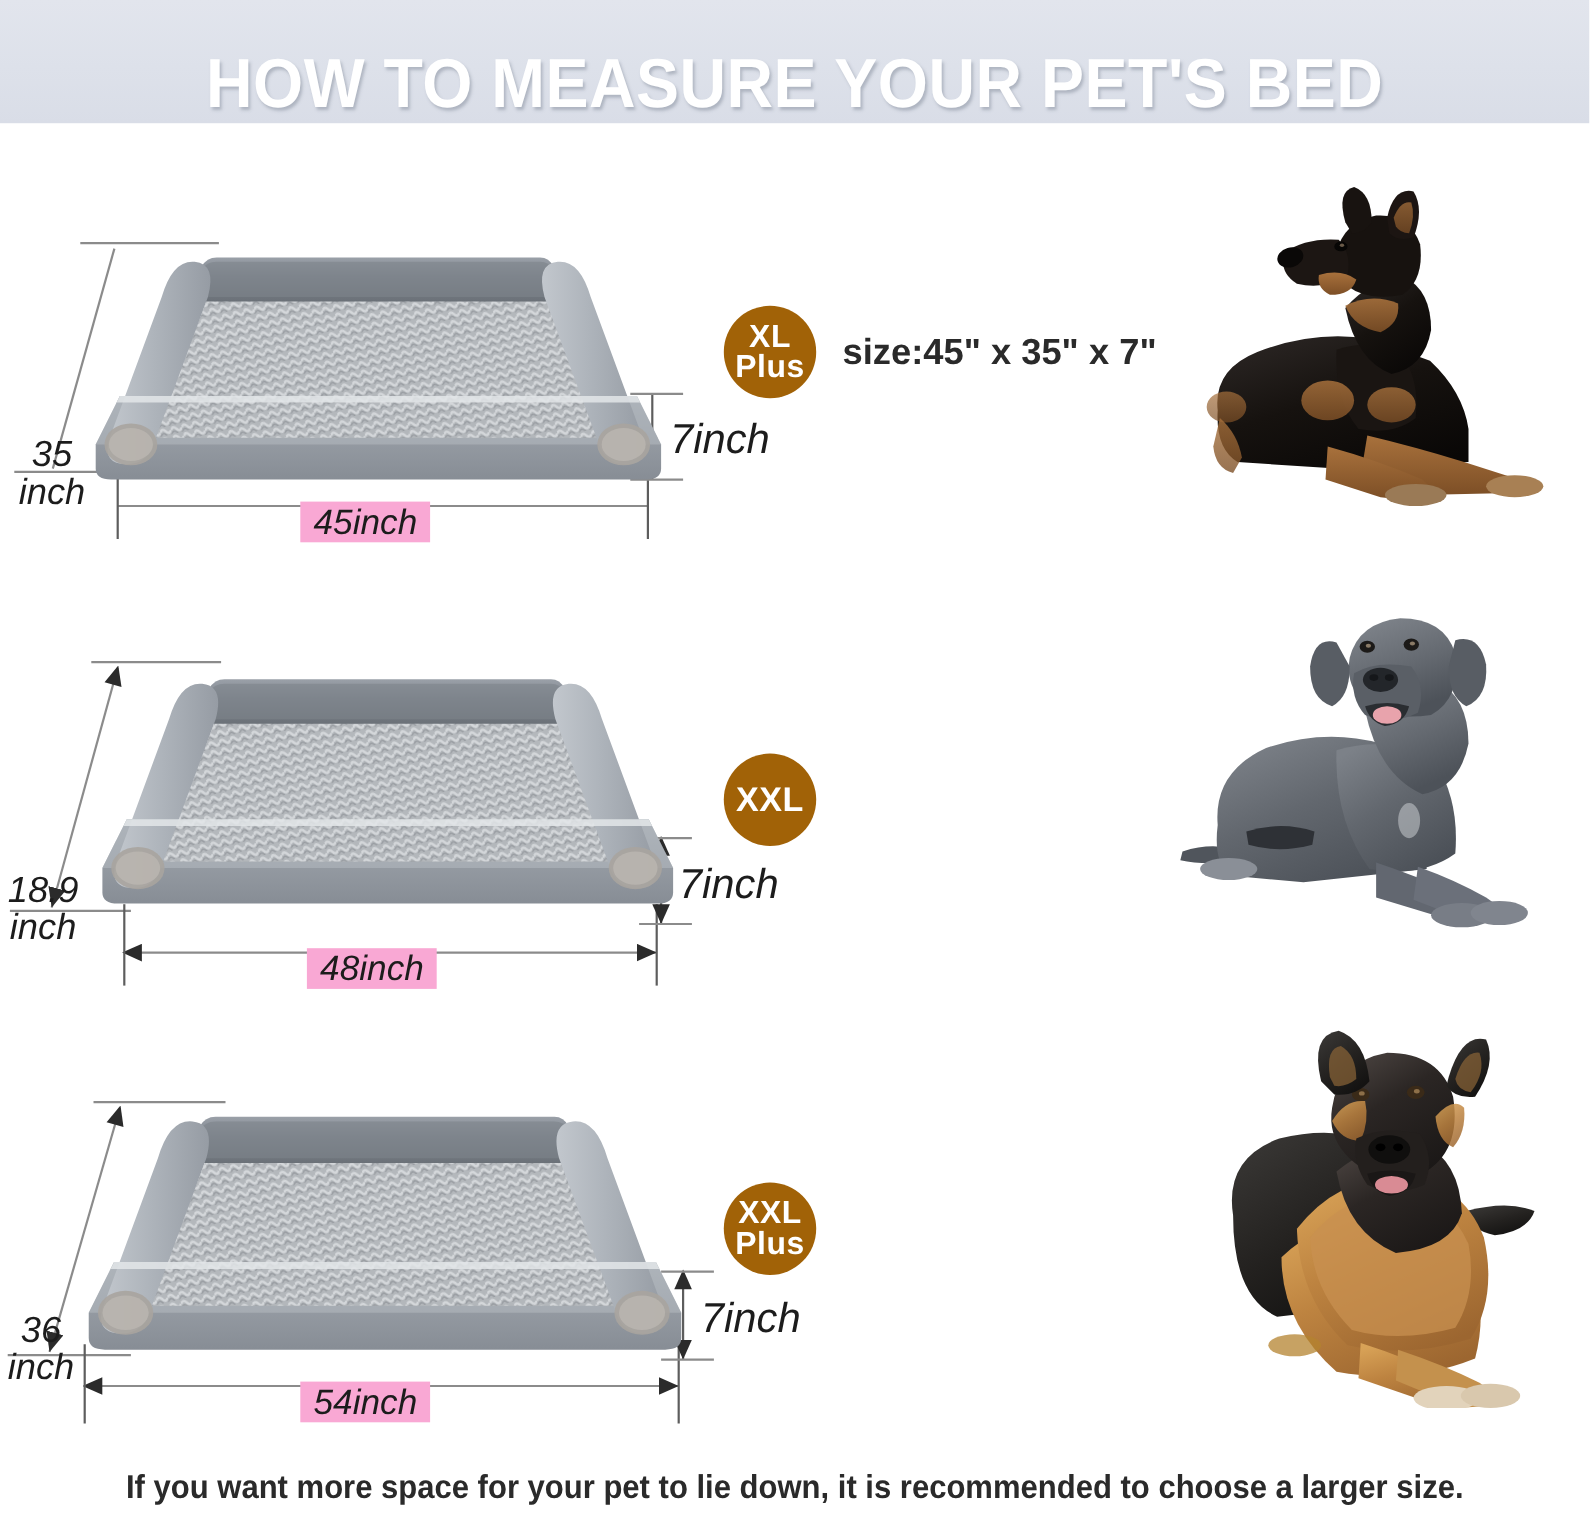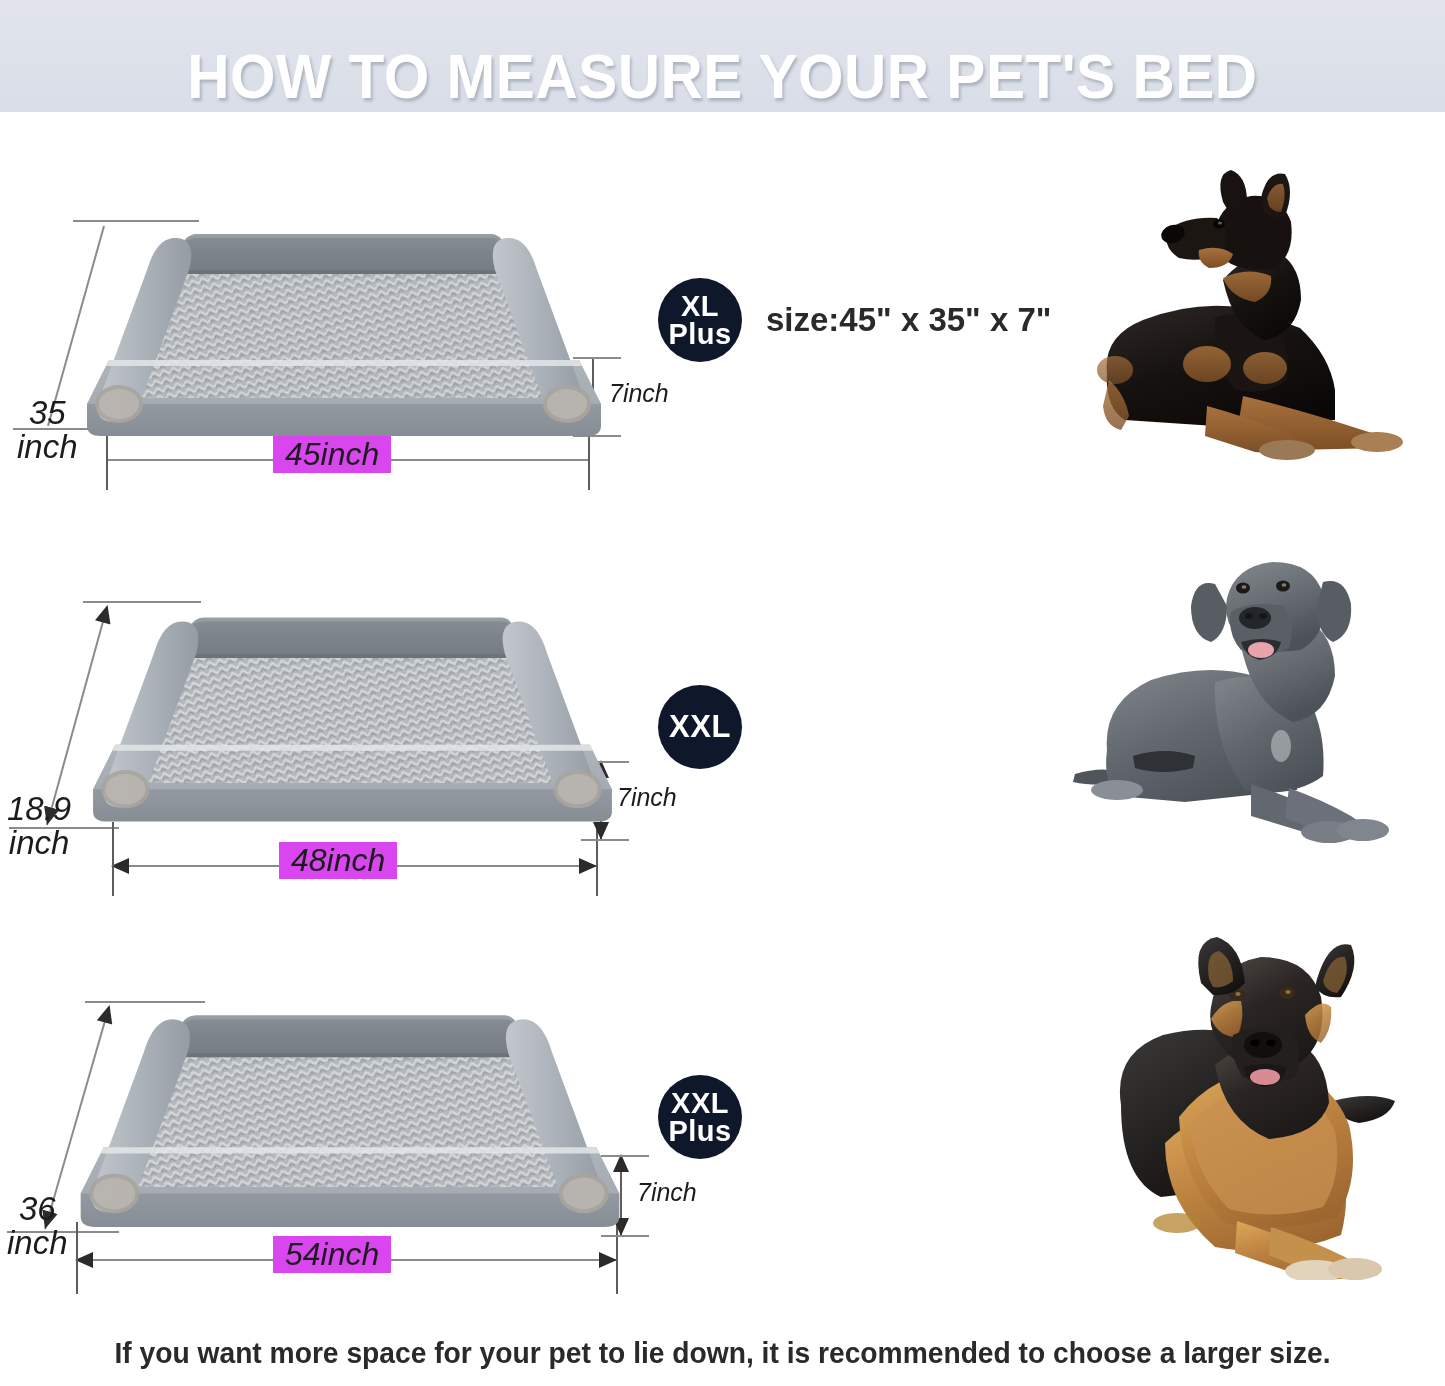"XL" .size-badge { background: #0f172a -> #a16207 }
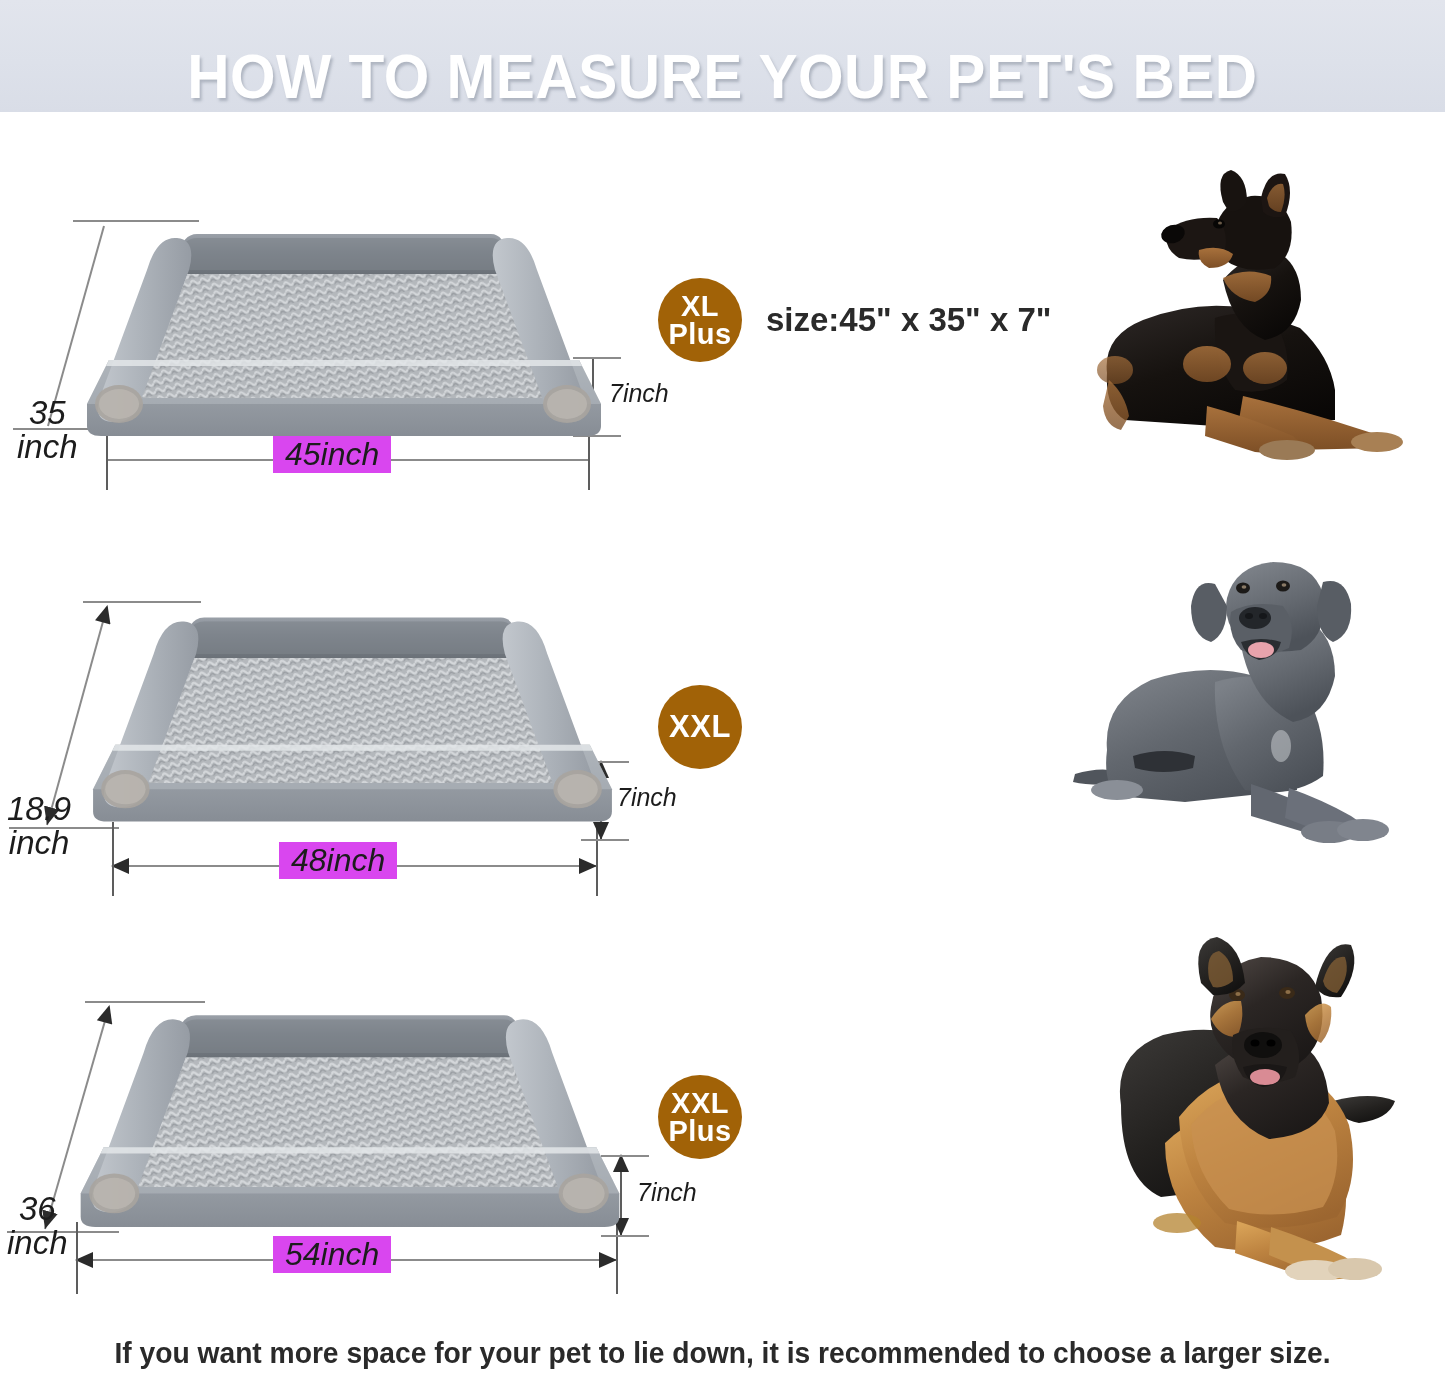"7inch" .dim-h-side-label { font-size: 25px -> 38px }
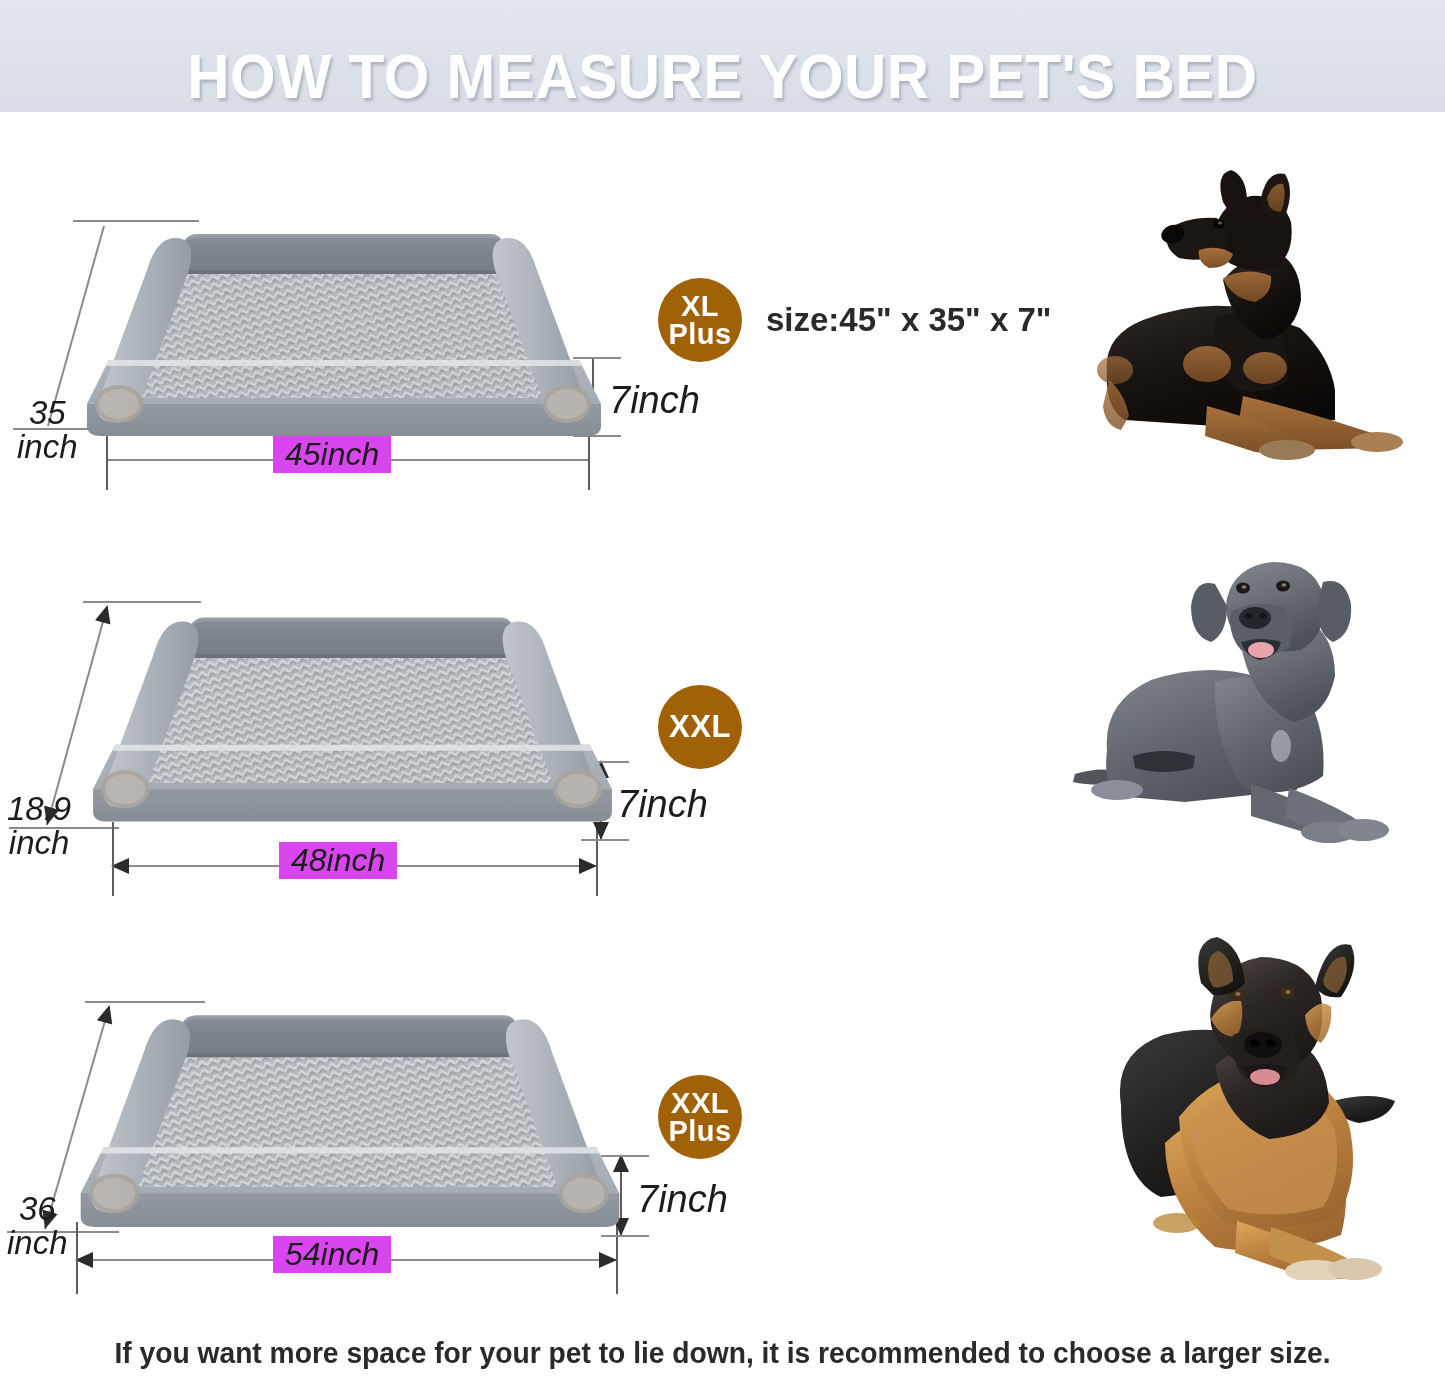"45inch" .dim-w-label { background: #d946ef -> #f9a8d4; margin-top: none -> 20px }
